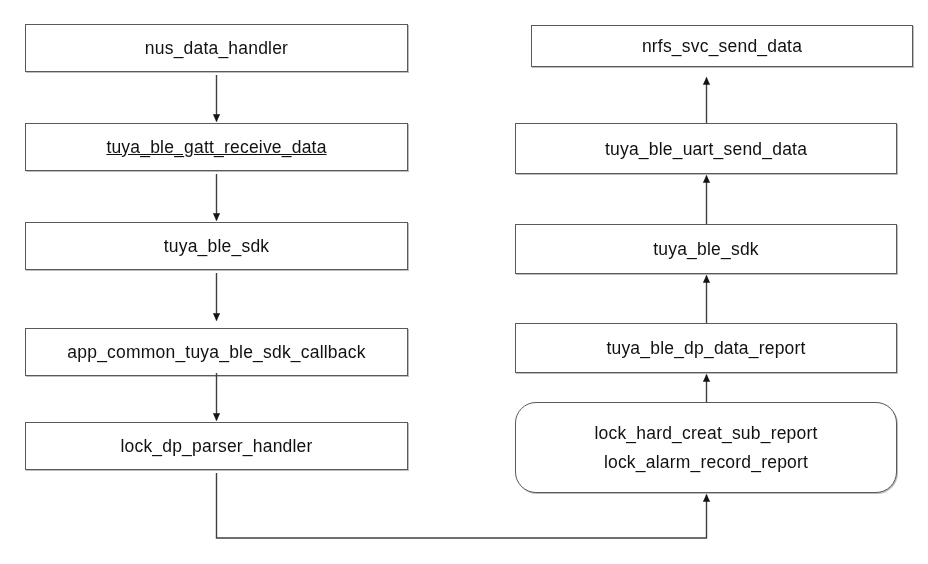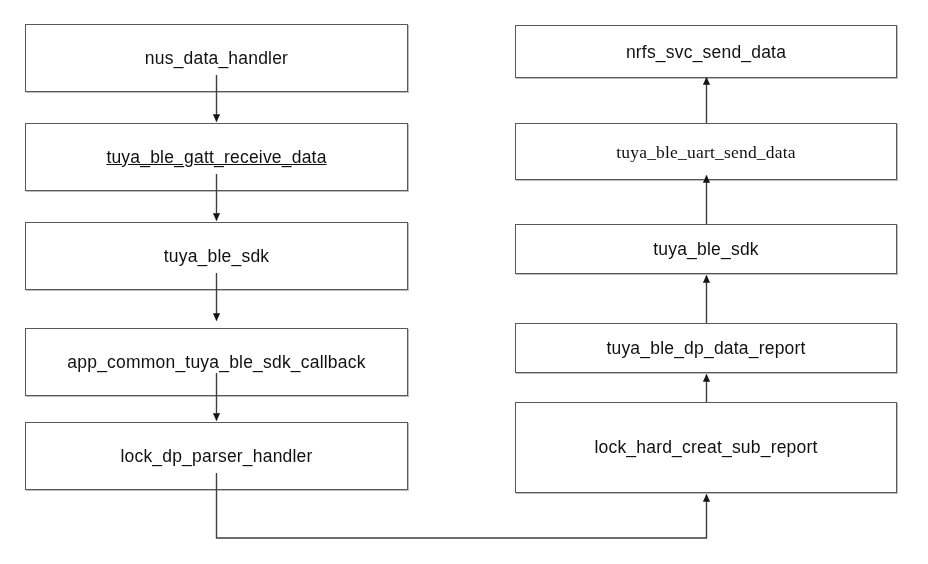"nus_data_handler" .L { height: 68px -> 48px }
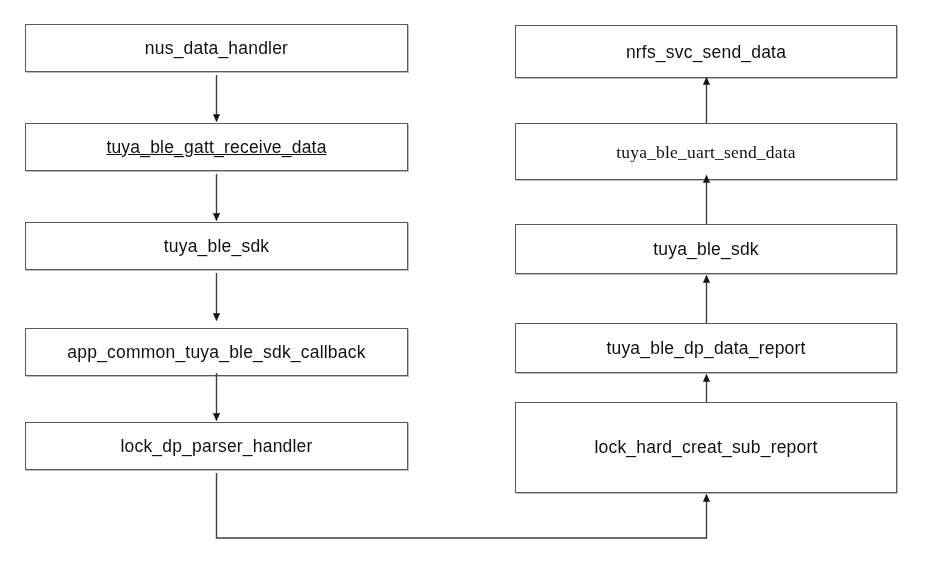"nrfs_svc_send_data" .R1 { height: 53px -> 42px; margin-left: none -> 16px }
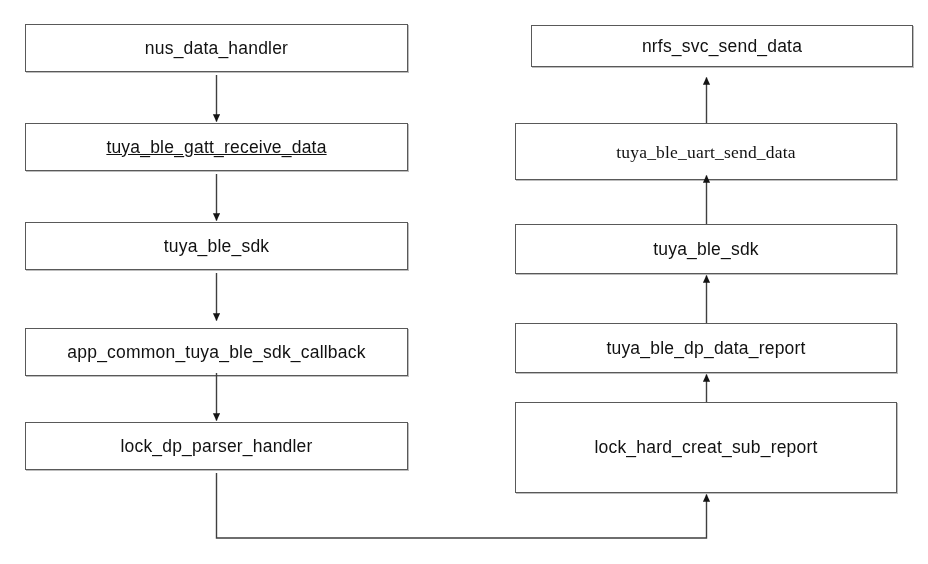"tuya_ble_uart_send_data" .R2 { font-family: Liberation Serif, serif -> none; height: 57px -> 51px }
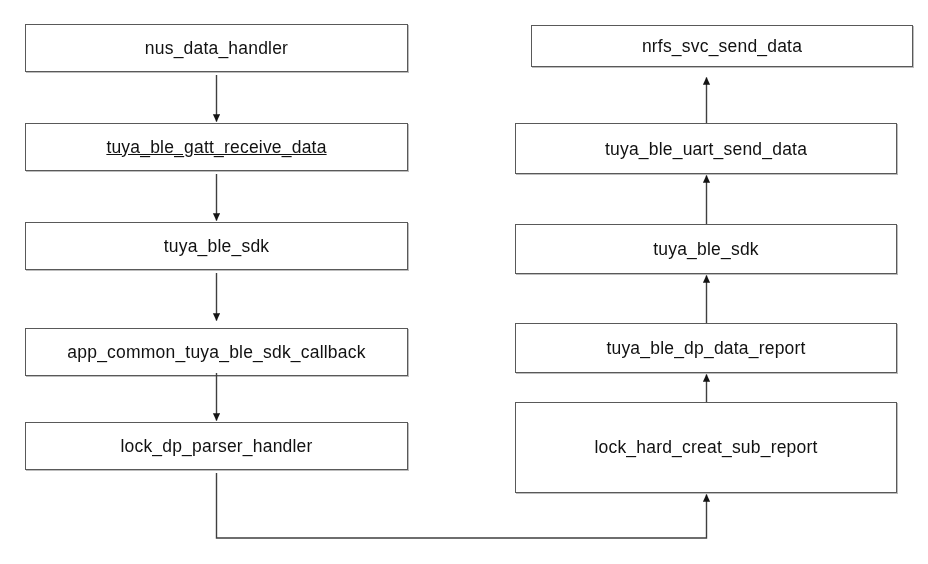"lock_hard_creat_sub_report" .node.tall { border-radius: none -> 21px }
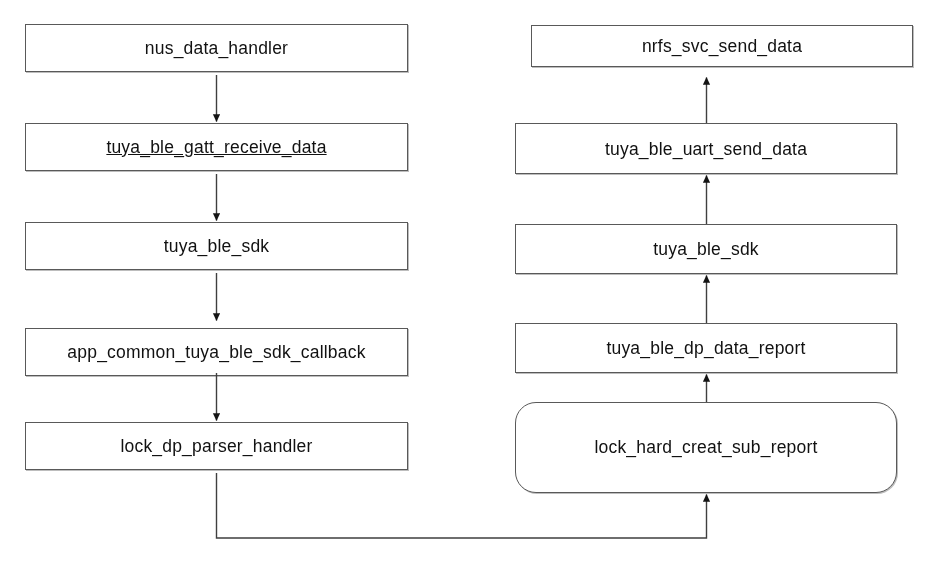"lock_alarm_record_report" span { html: none -> <span>lock_alarm_record_report</span> }
